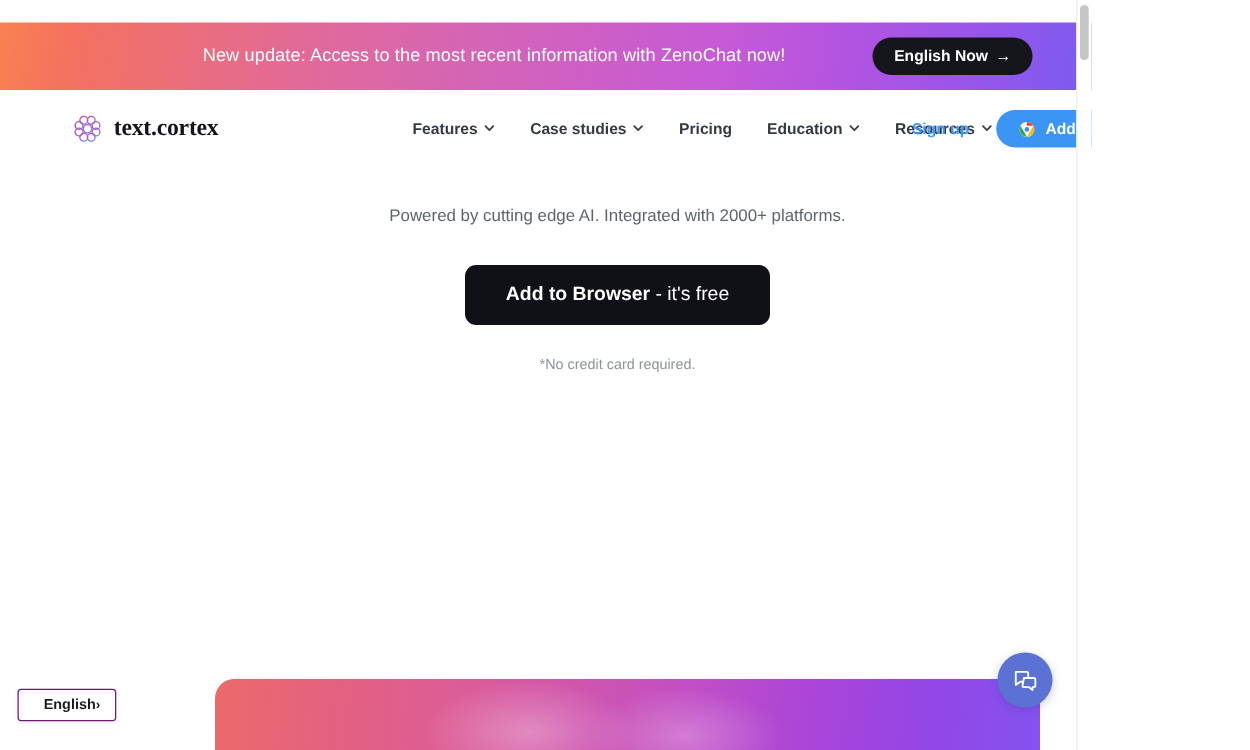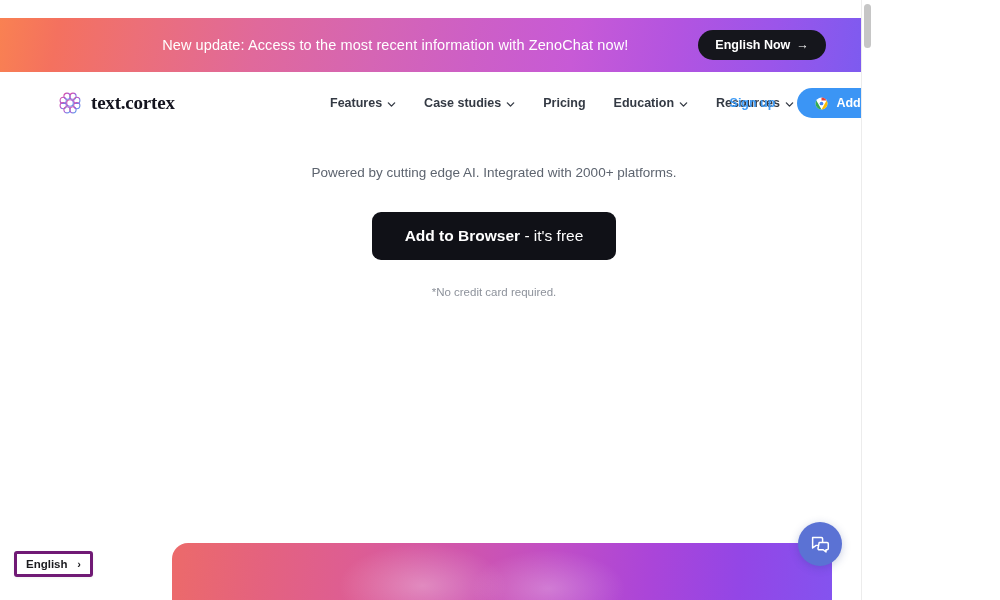"Features" .nav-item { align-items: flex-end -> center }
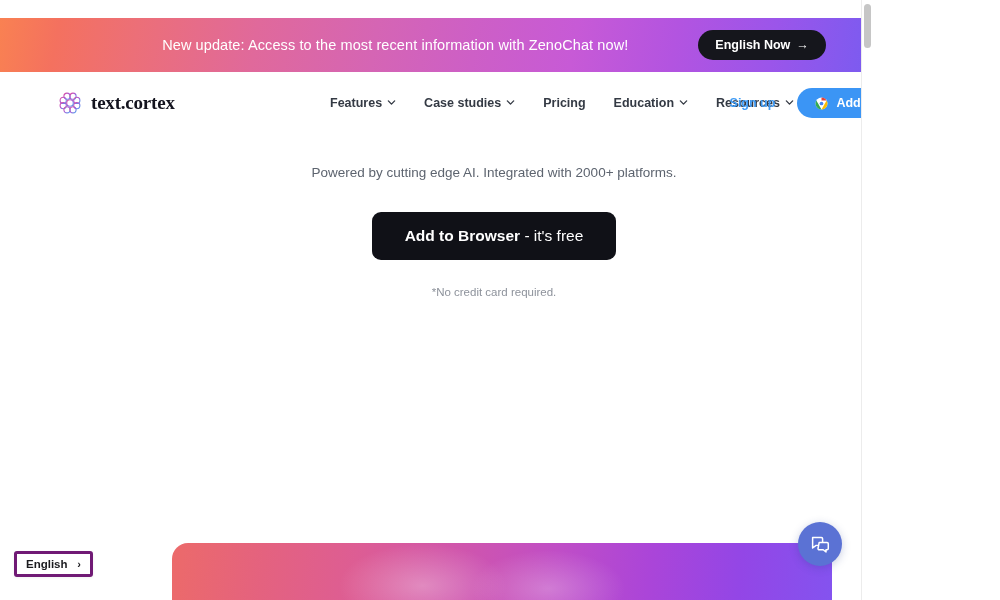"English" .lang { border: 3px solid #701a75 -> 1px solid #701a75; padding: 0 9px -> 0 20px }
